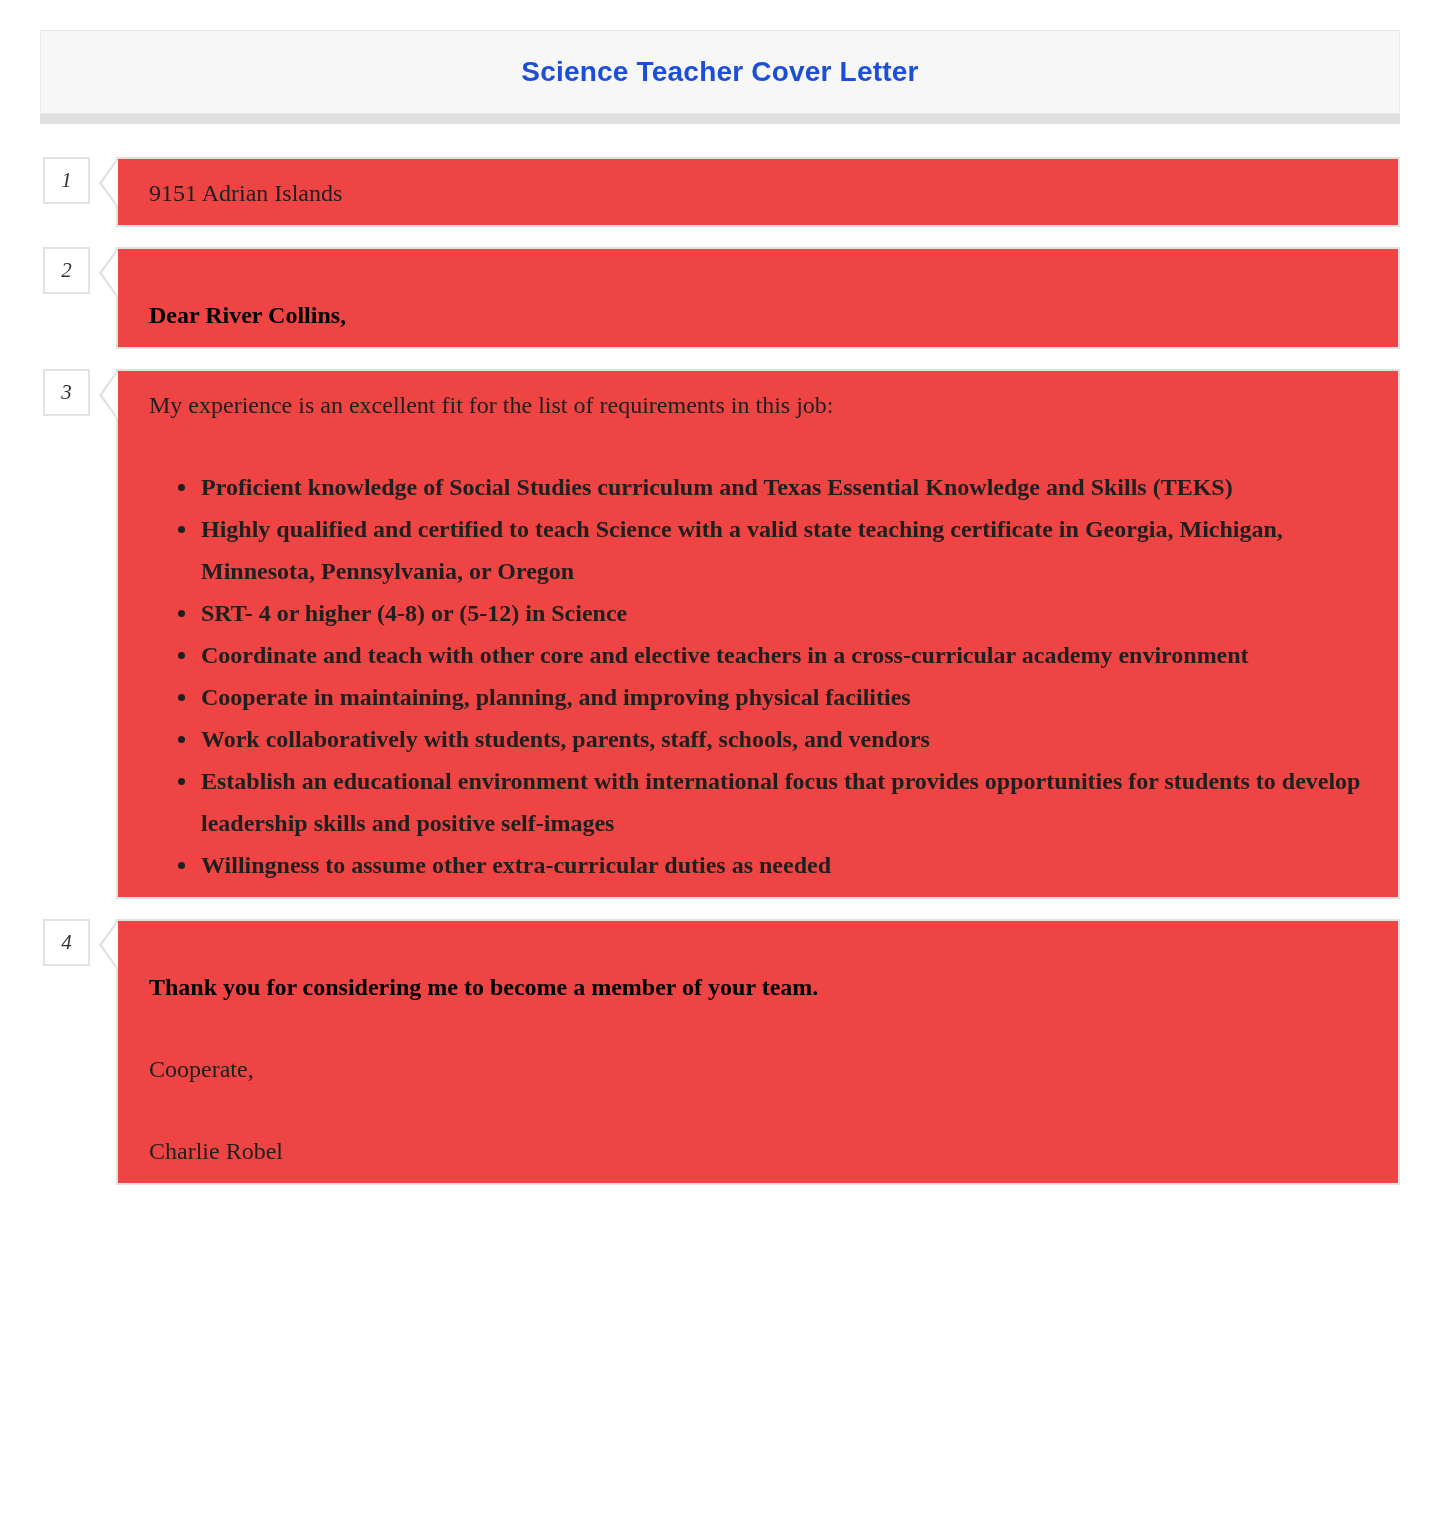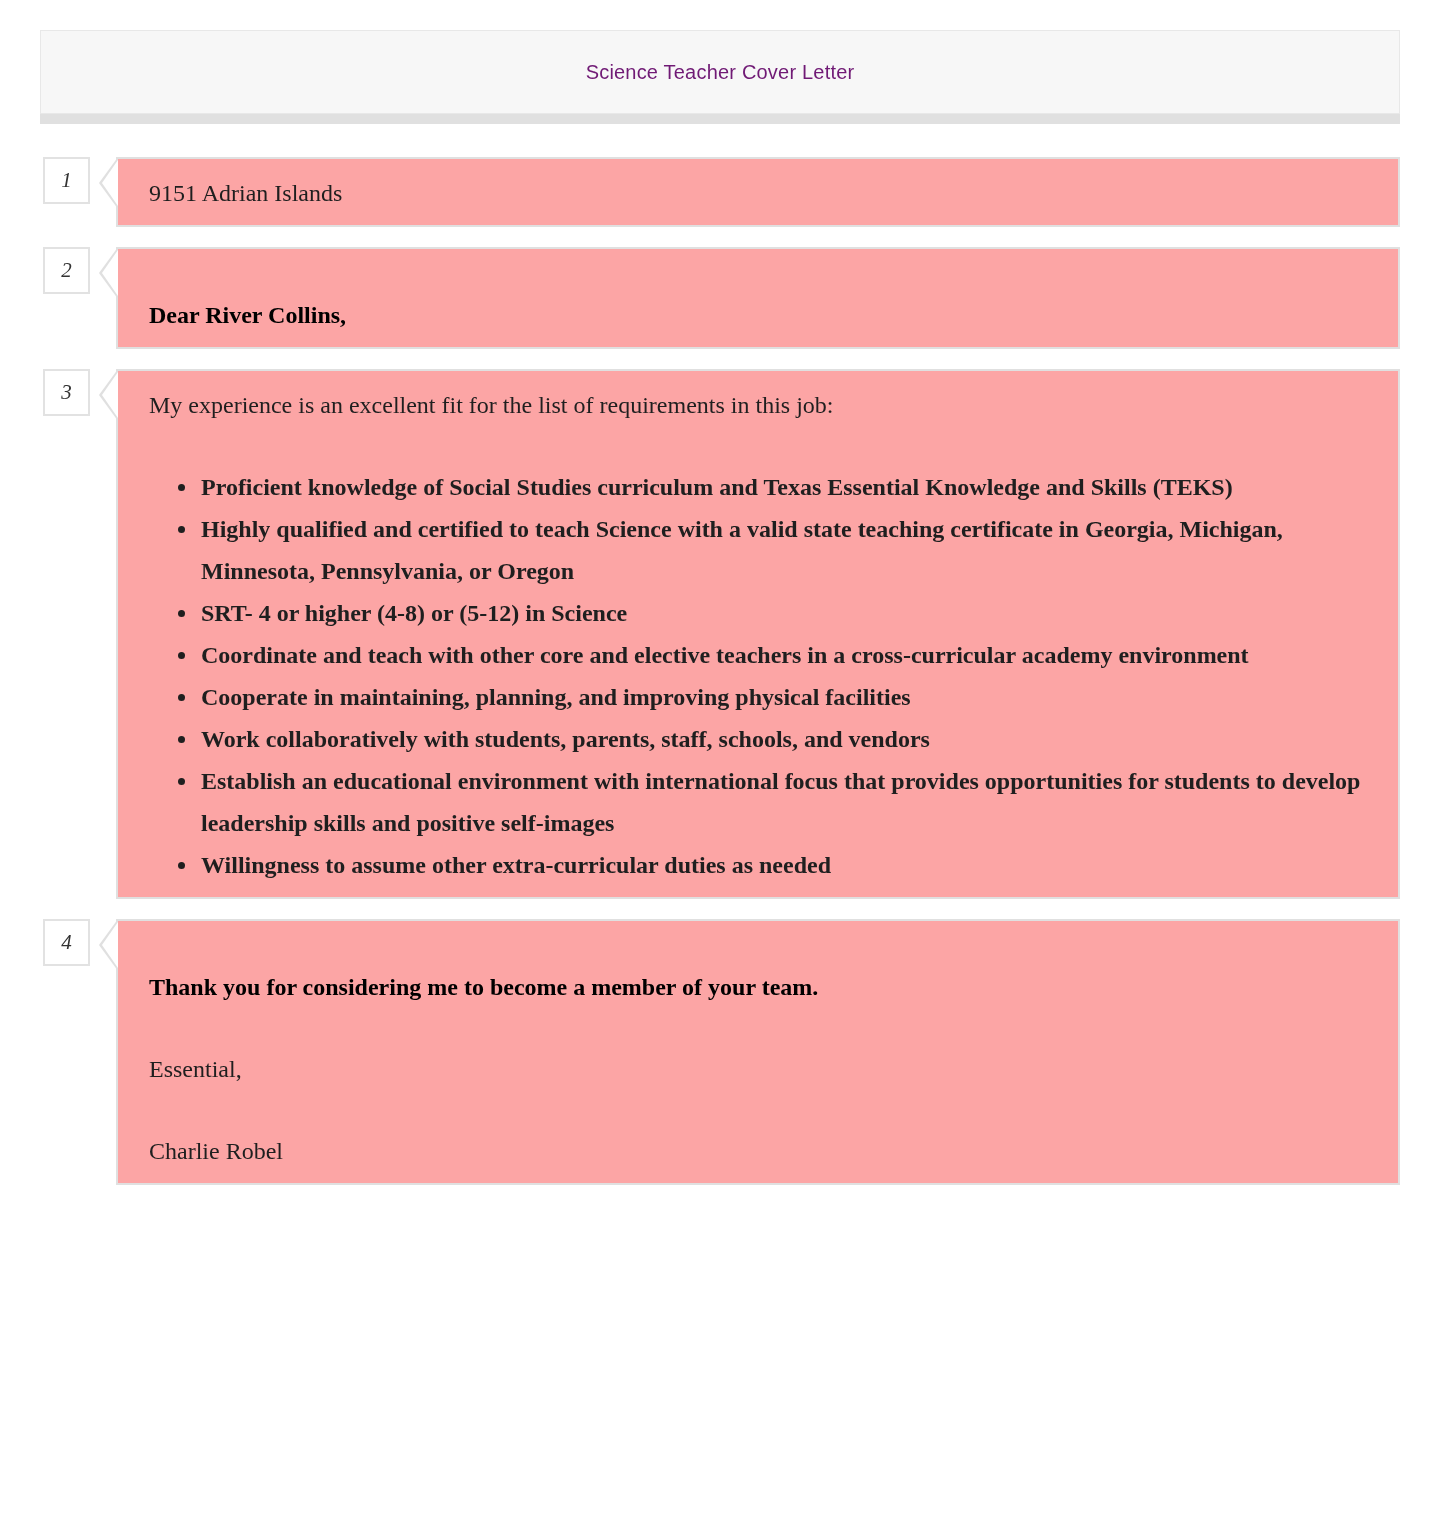"Science Teacher Cover Letter" .header-title { color: #701a75 -> #1d4ed8; font-size: 20px -> 28px; font-weight: normal -> bold }
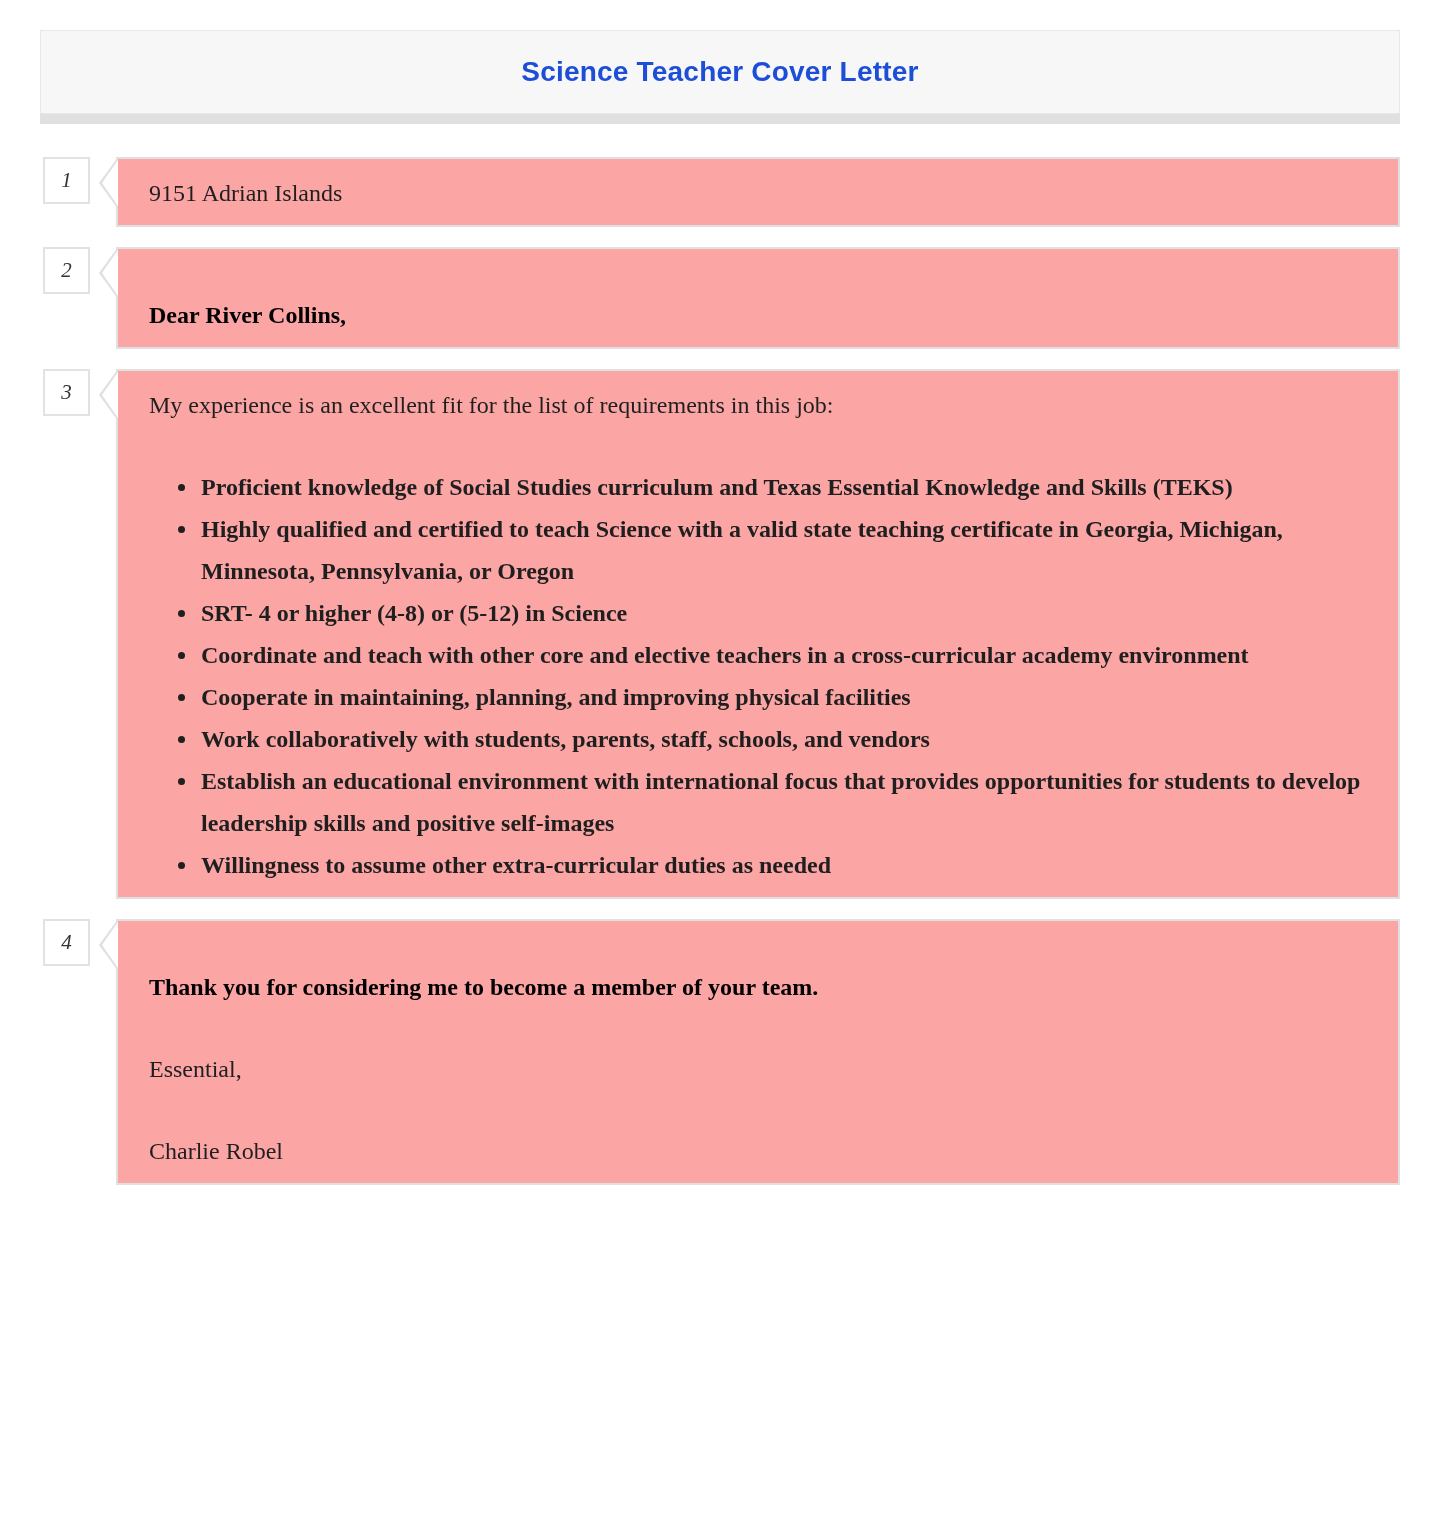"9151 Adrian Islands" .bubble { background: #fca5a5 -> #ef4444 }
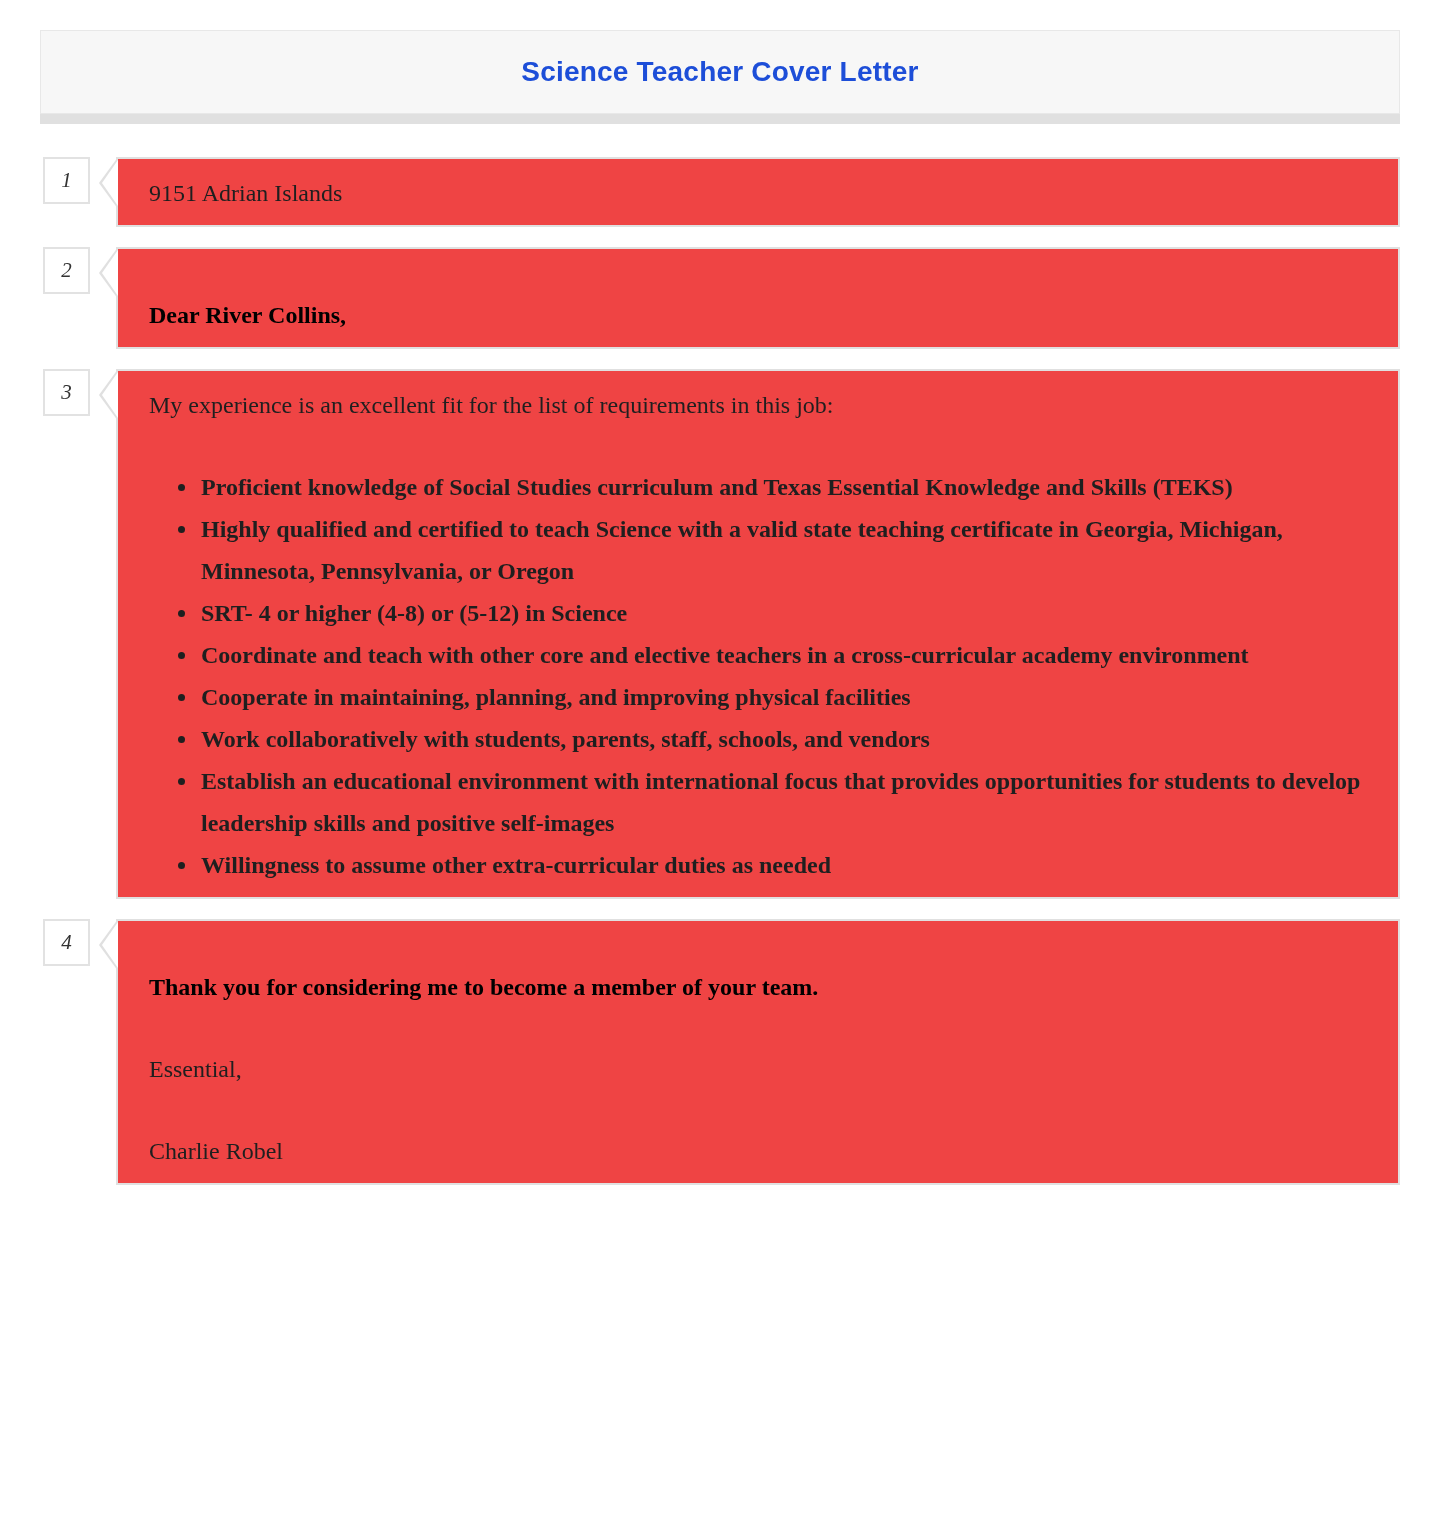"Essential," p { text: Essential -> Cooperate }
